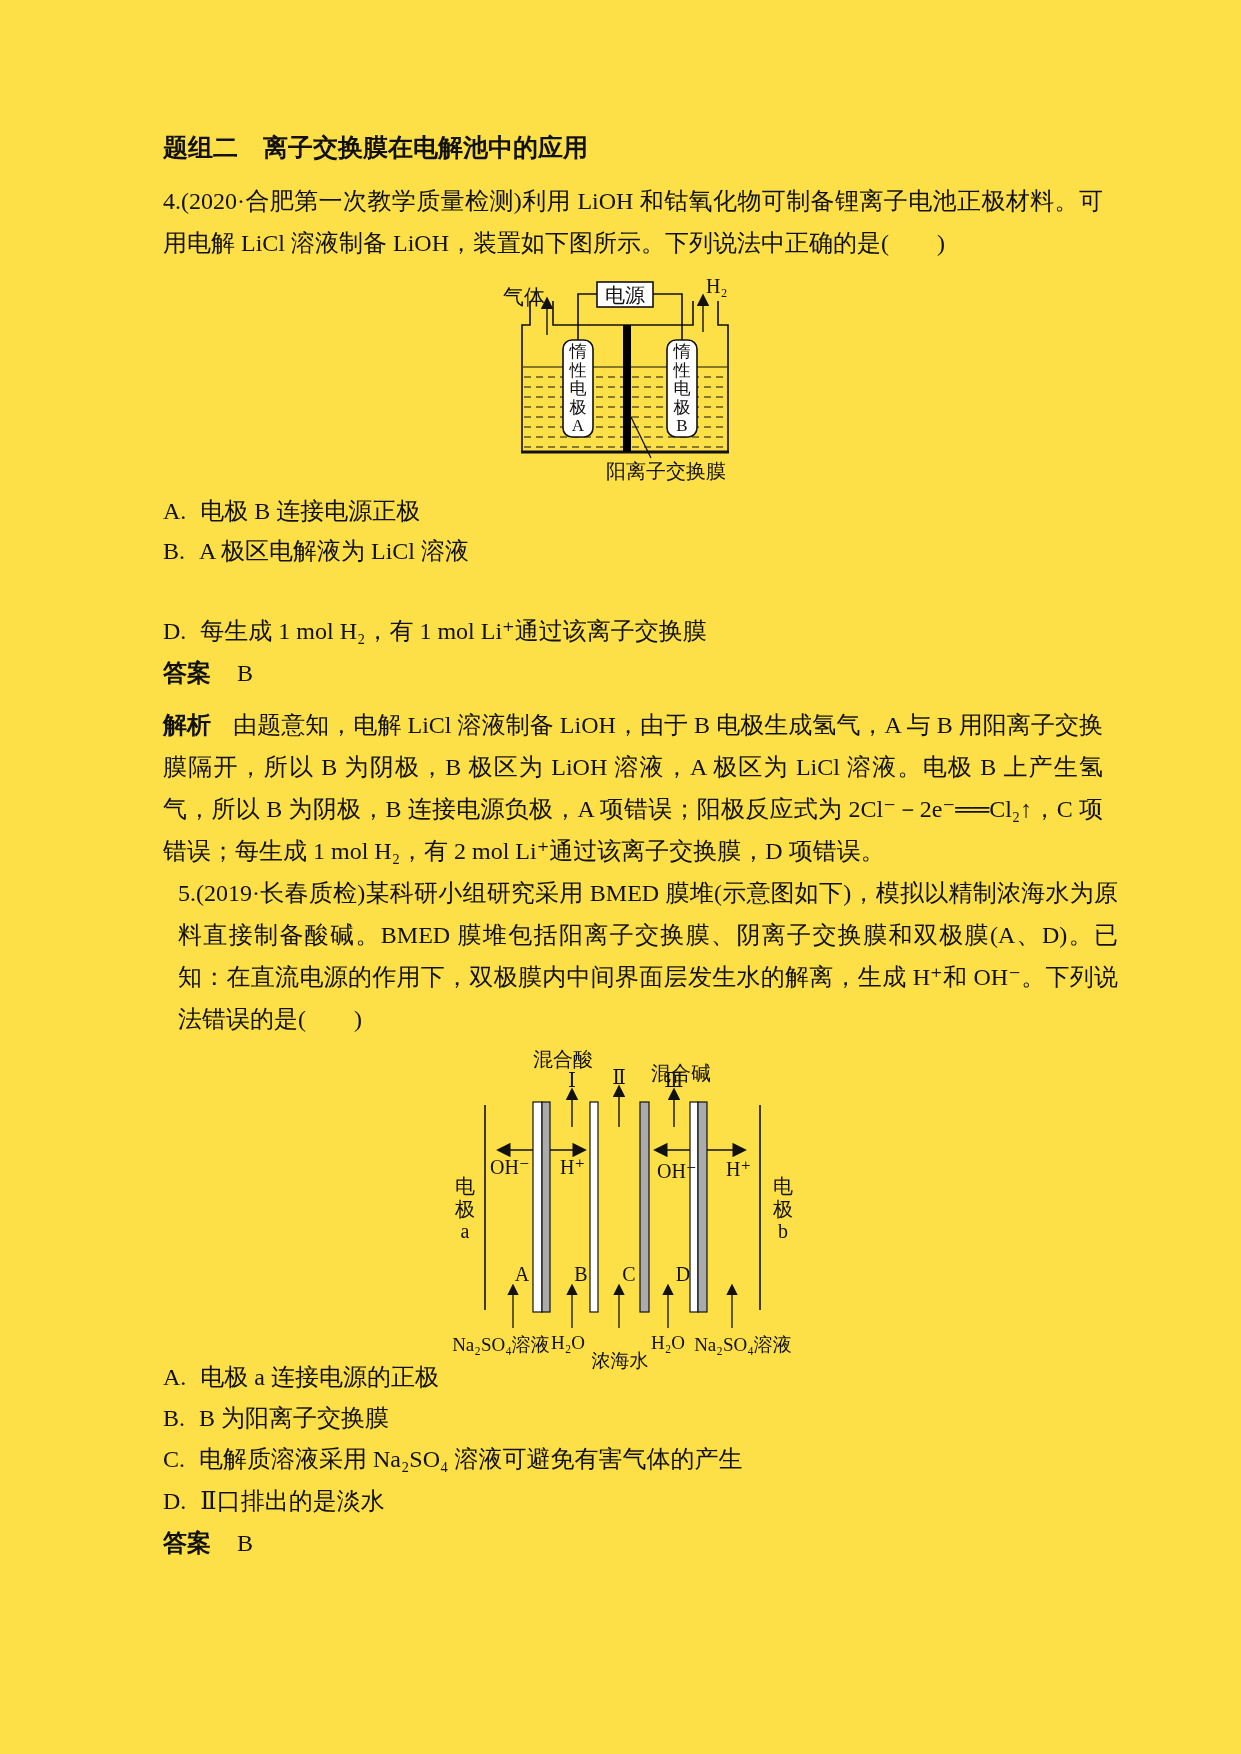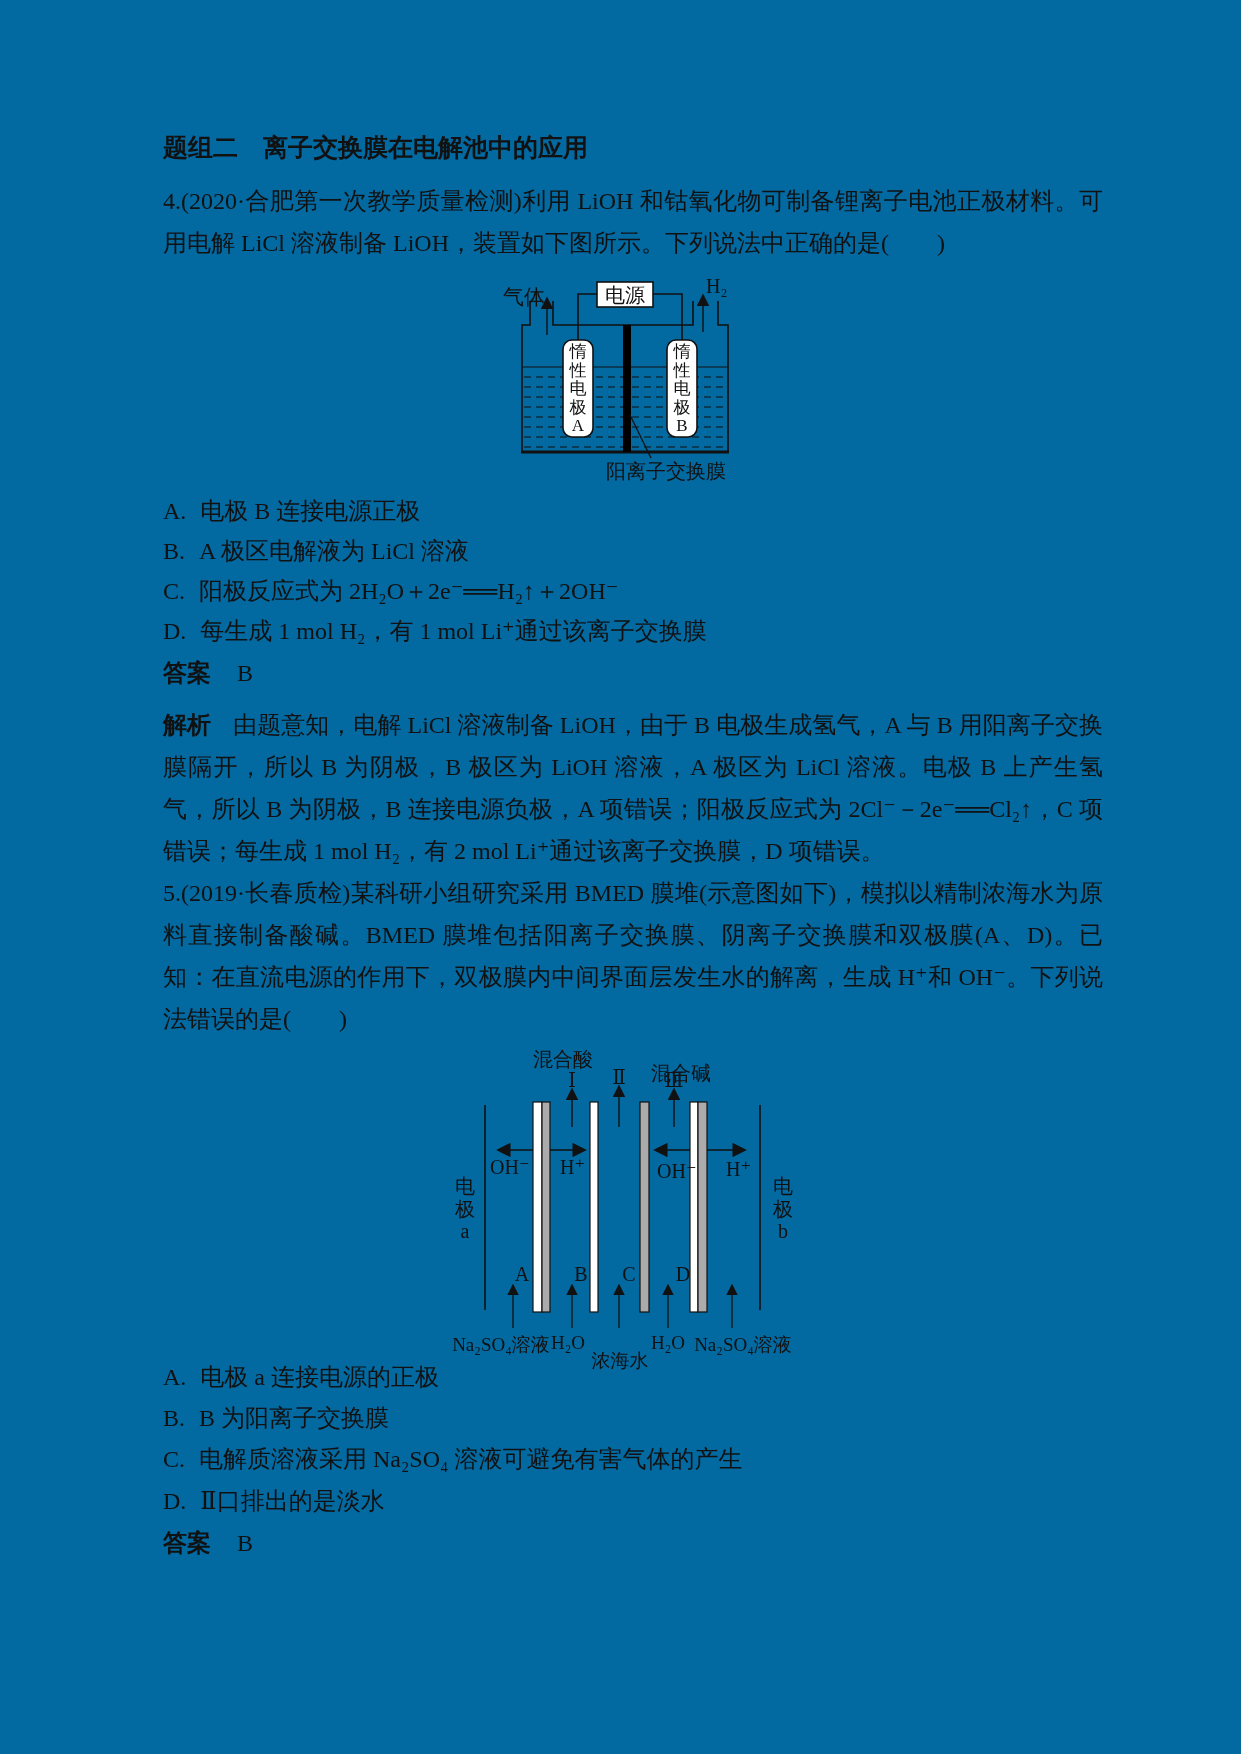"题组二 离子交换膜在电解池中的应用" .page { background: #0369a1 -> #fde047 }
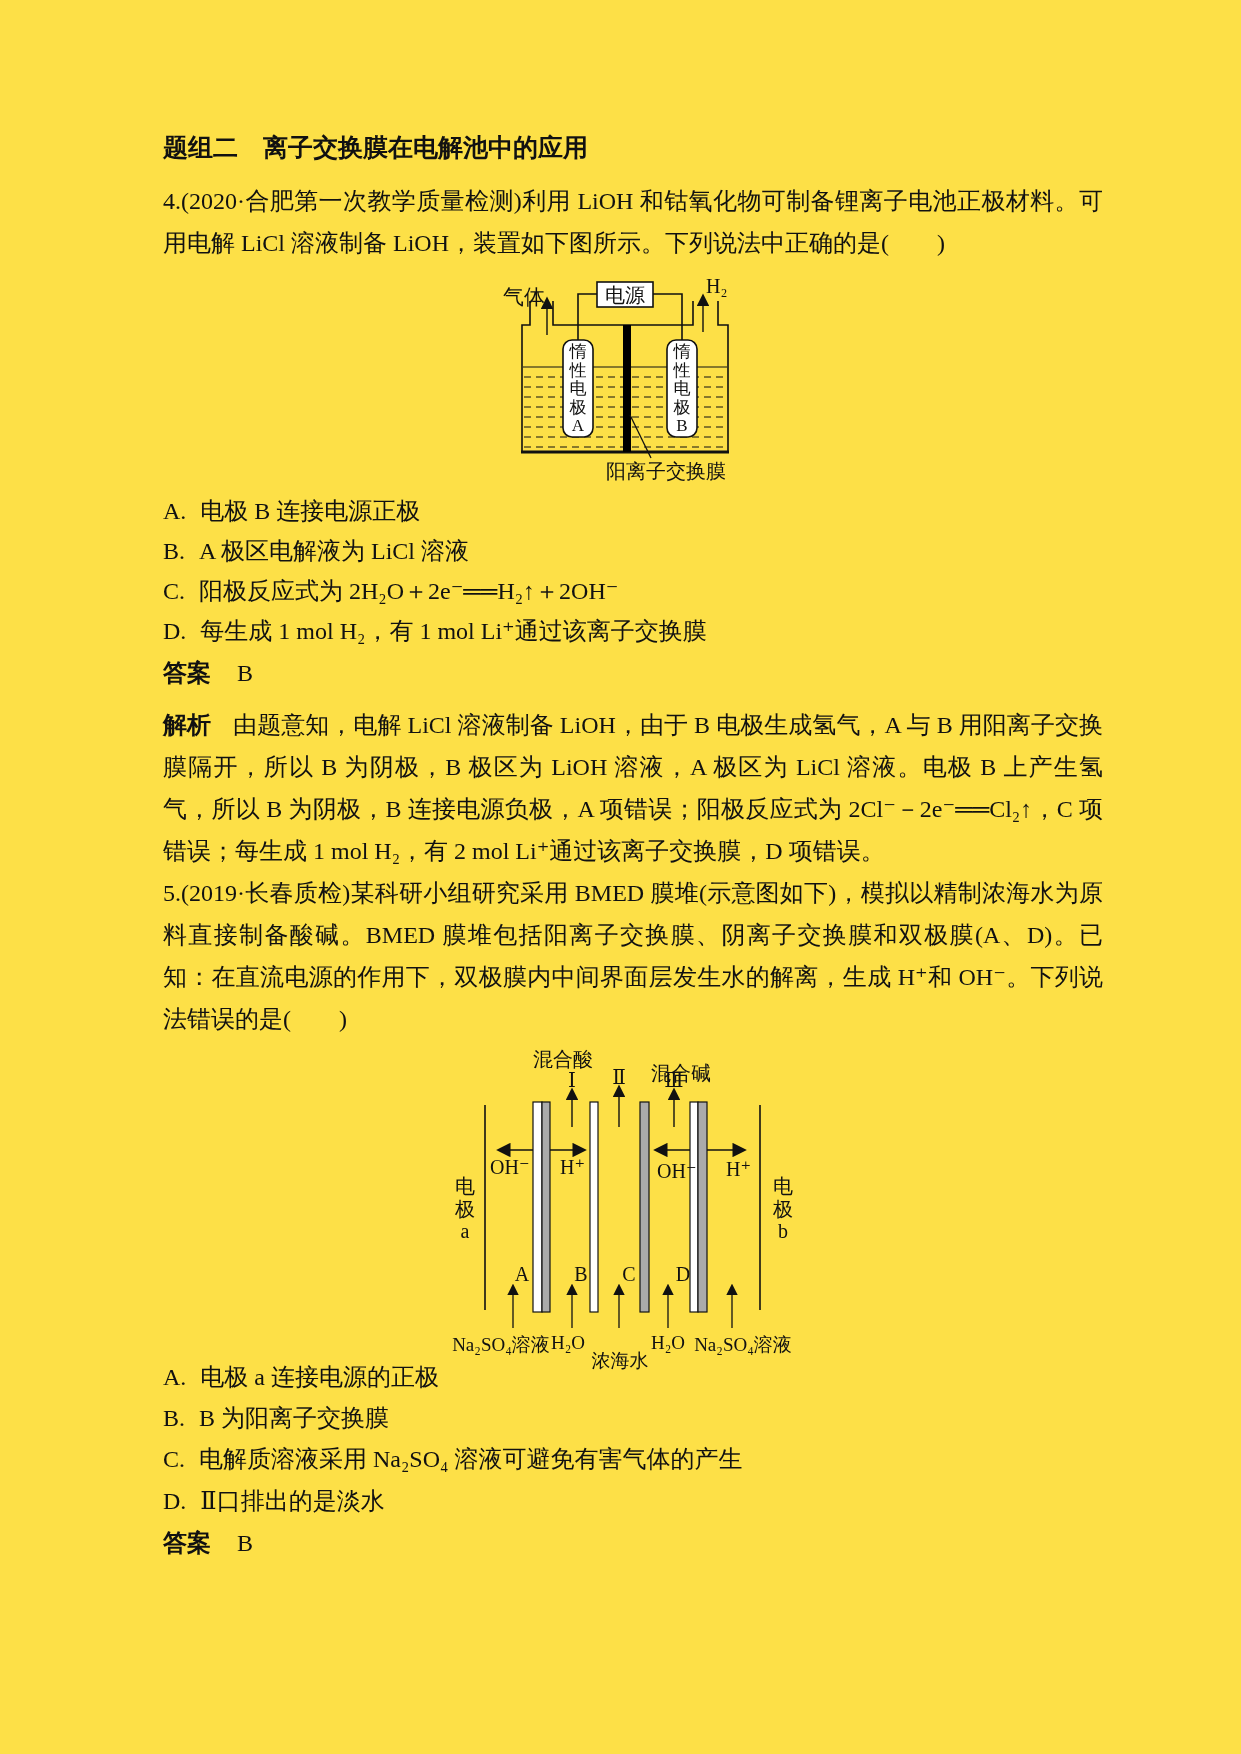"C. 阳极反应式为 2H₂O＋2e⁻══H₂↑＋2OH⁻" div.abs { html: <div> <span>C.</span><span>阳极反应式为 2H₂O＋2e⁻══H₂↑＋2OH⁻</span> </div> -> none }
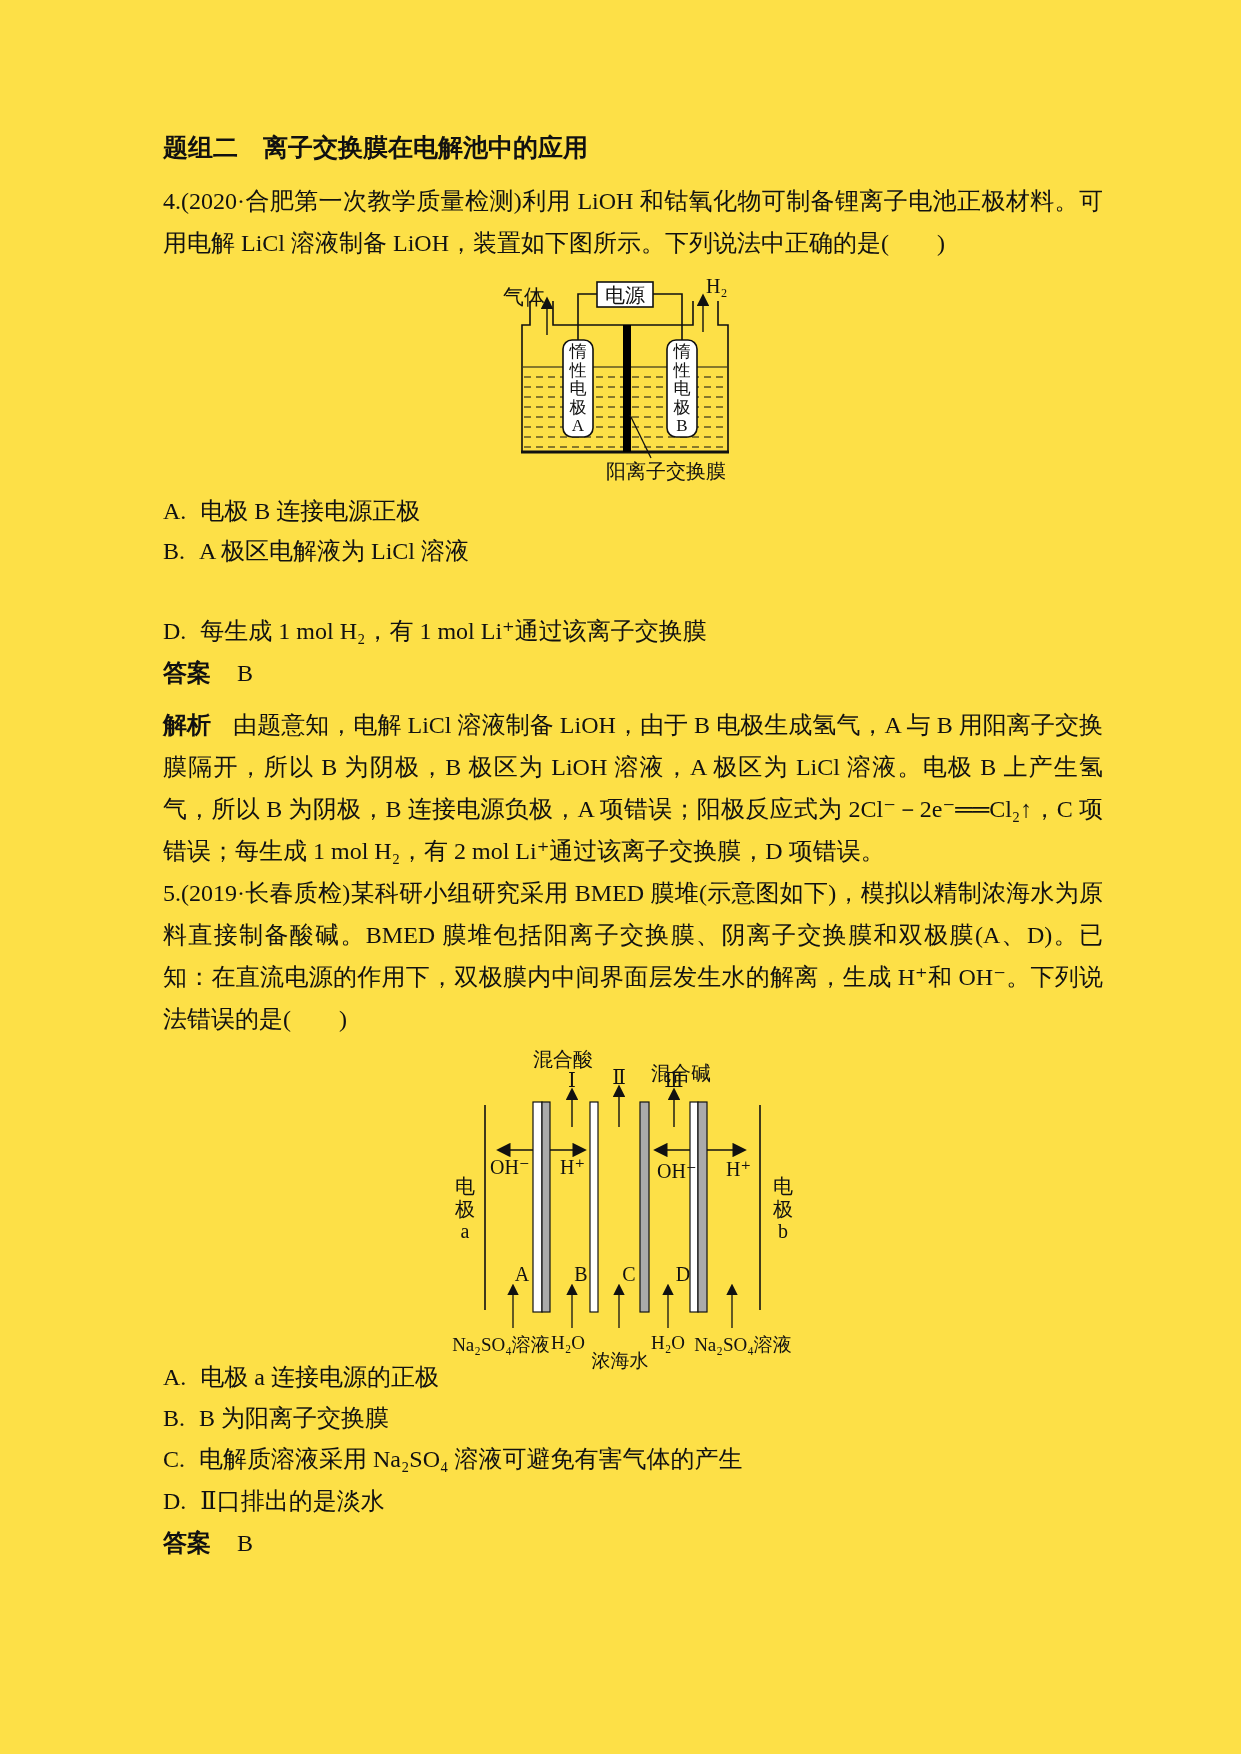"5.(2019·长春质检)某科研小组研究采用 BMED" div.abs { left: 163px -> 178px }
